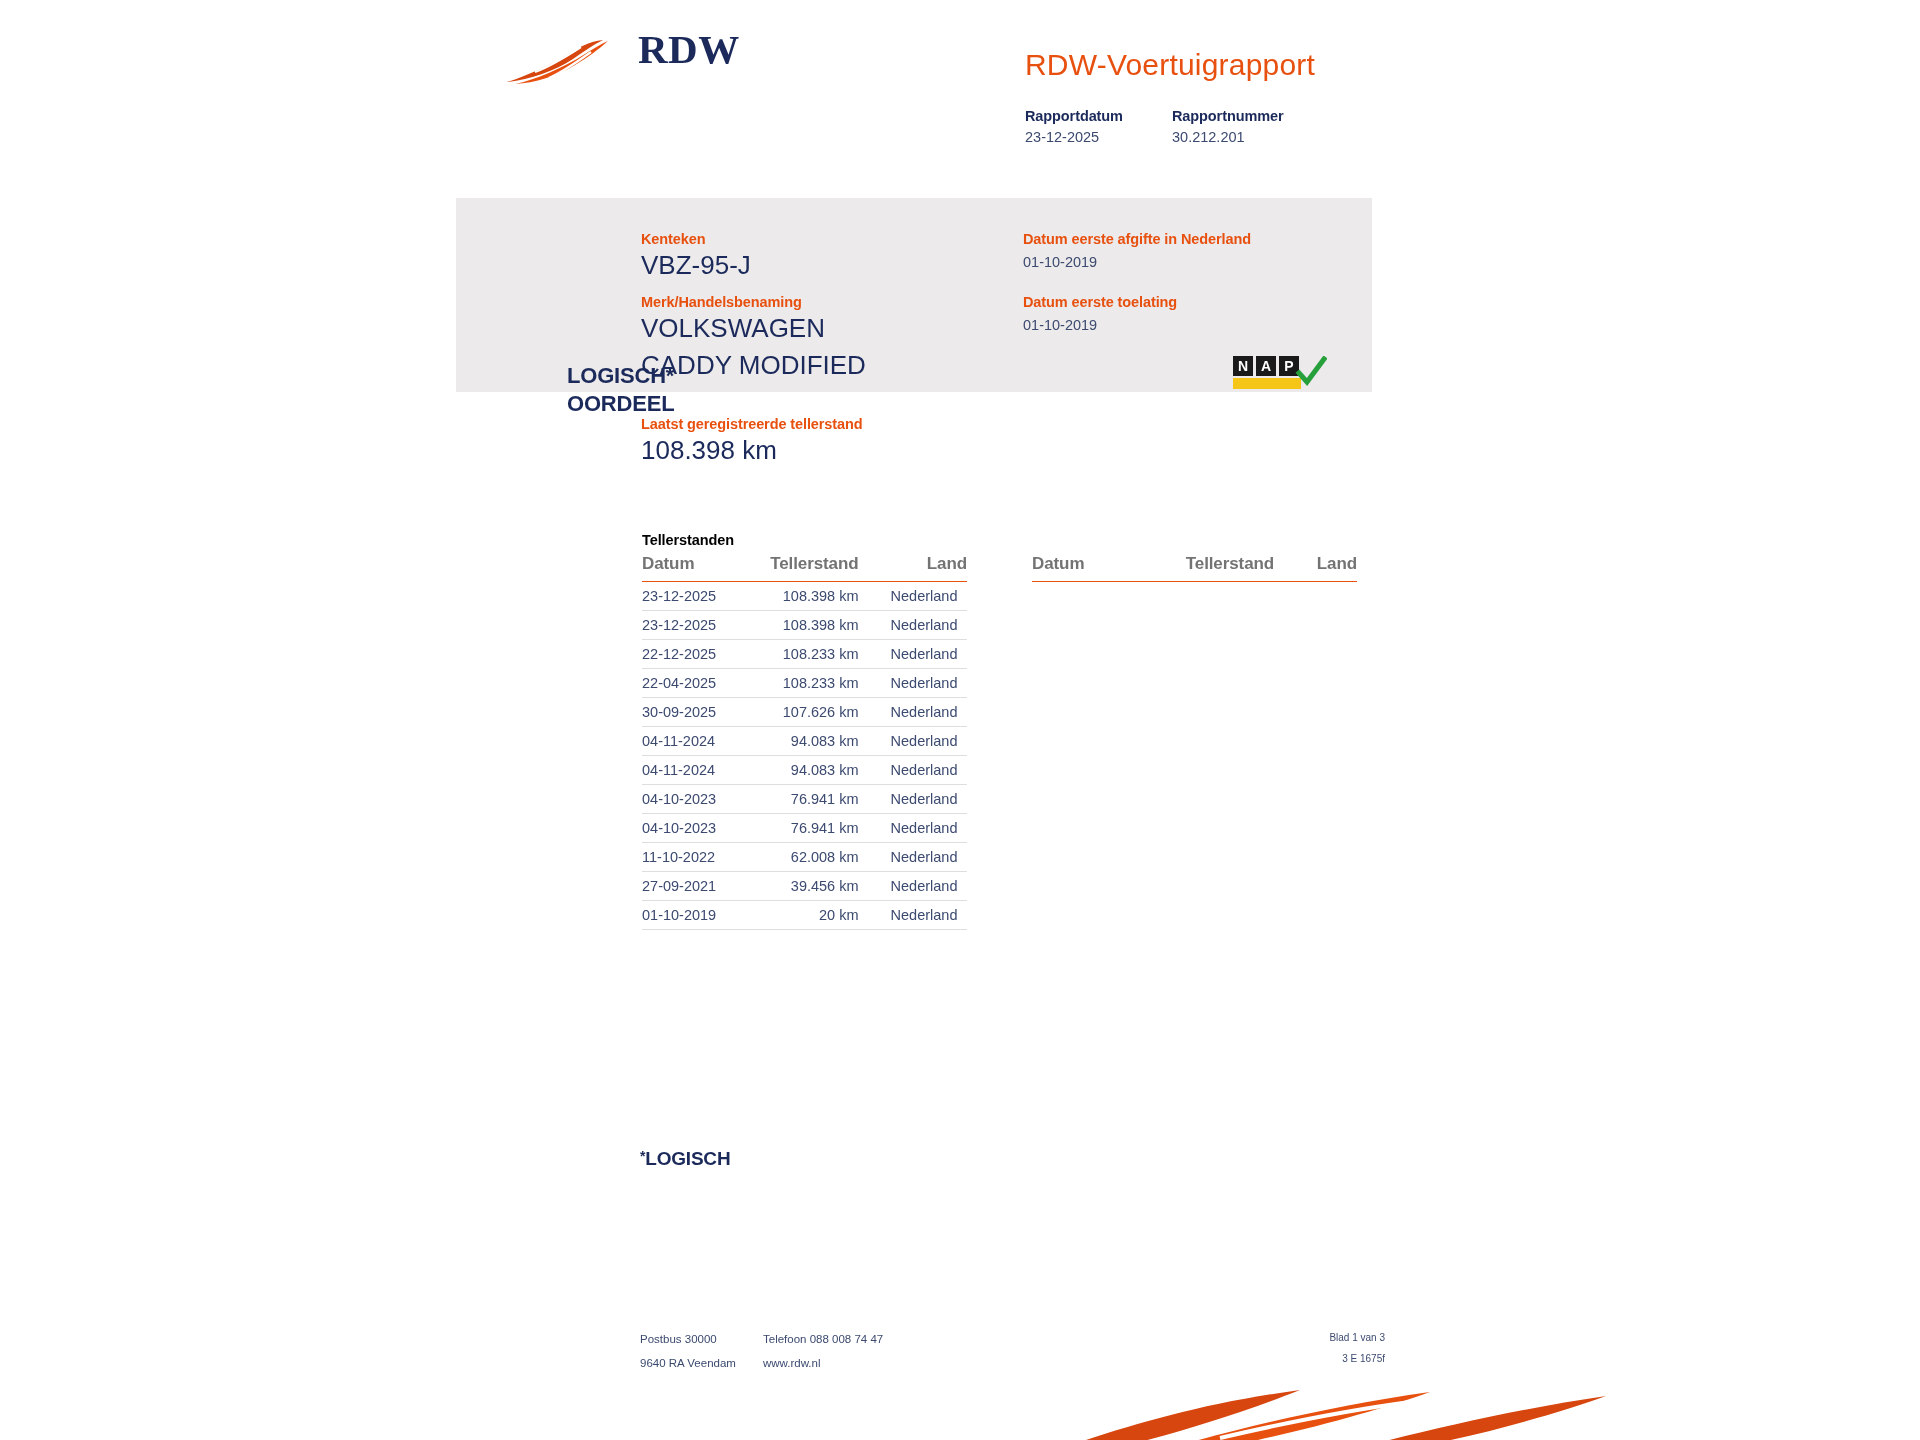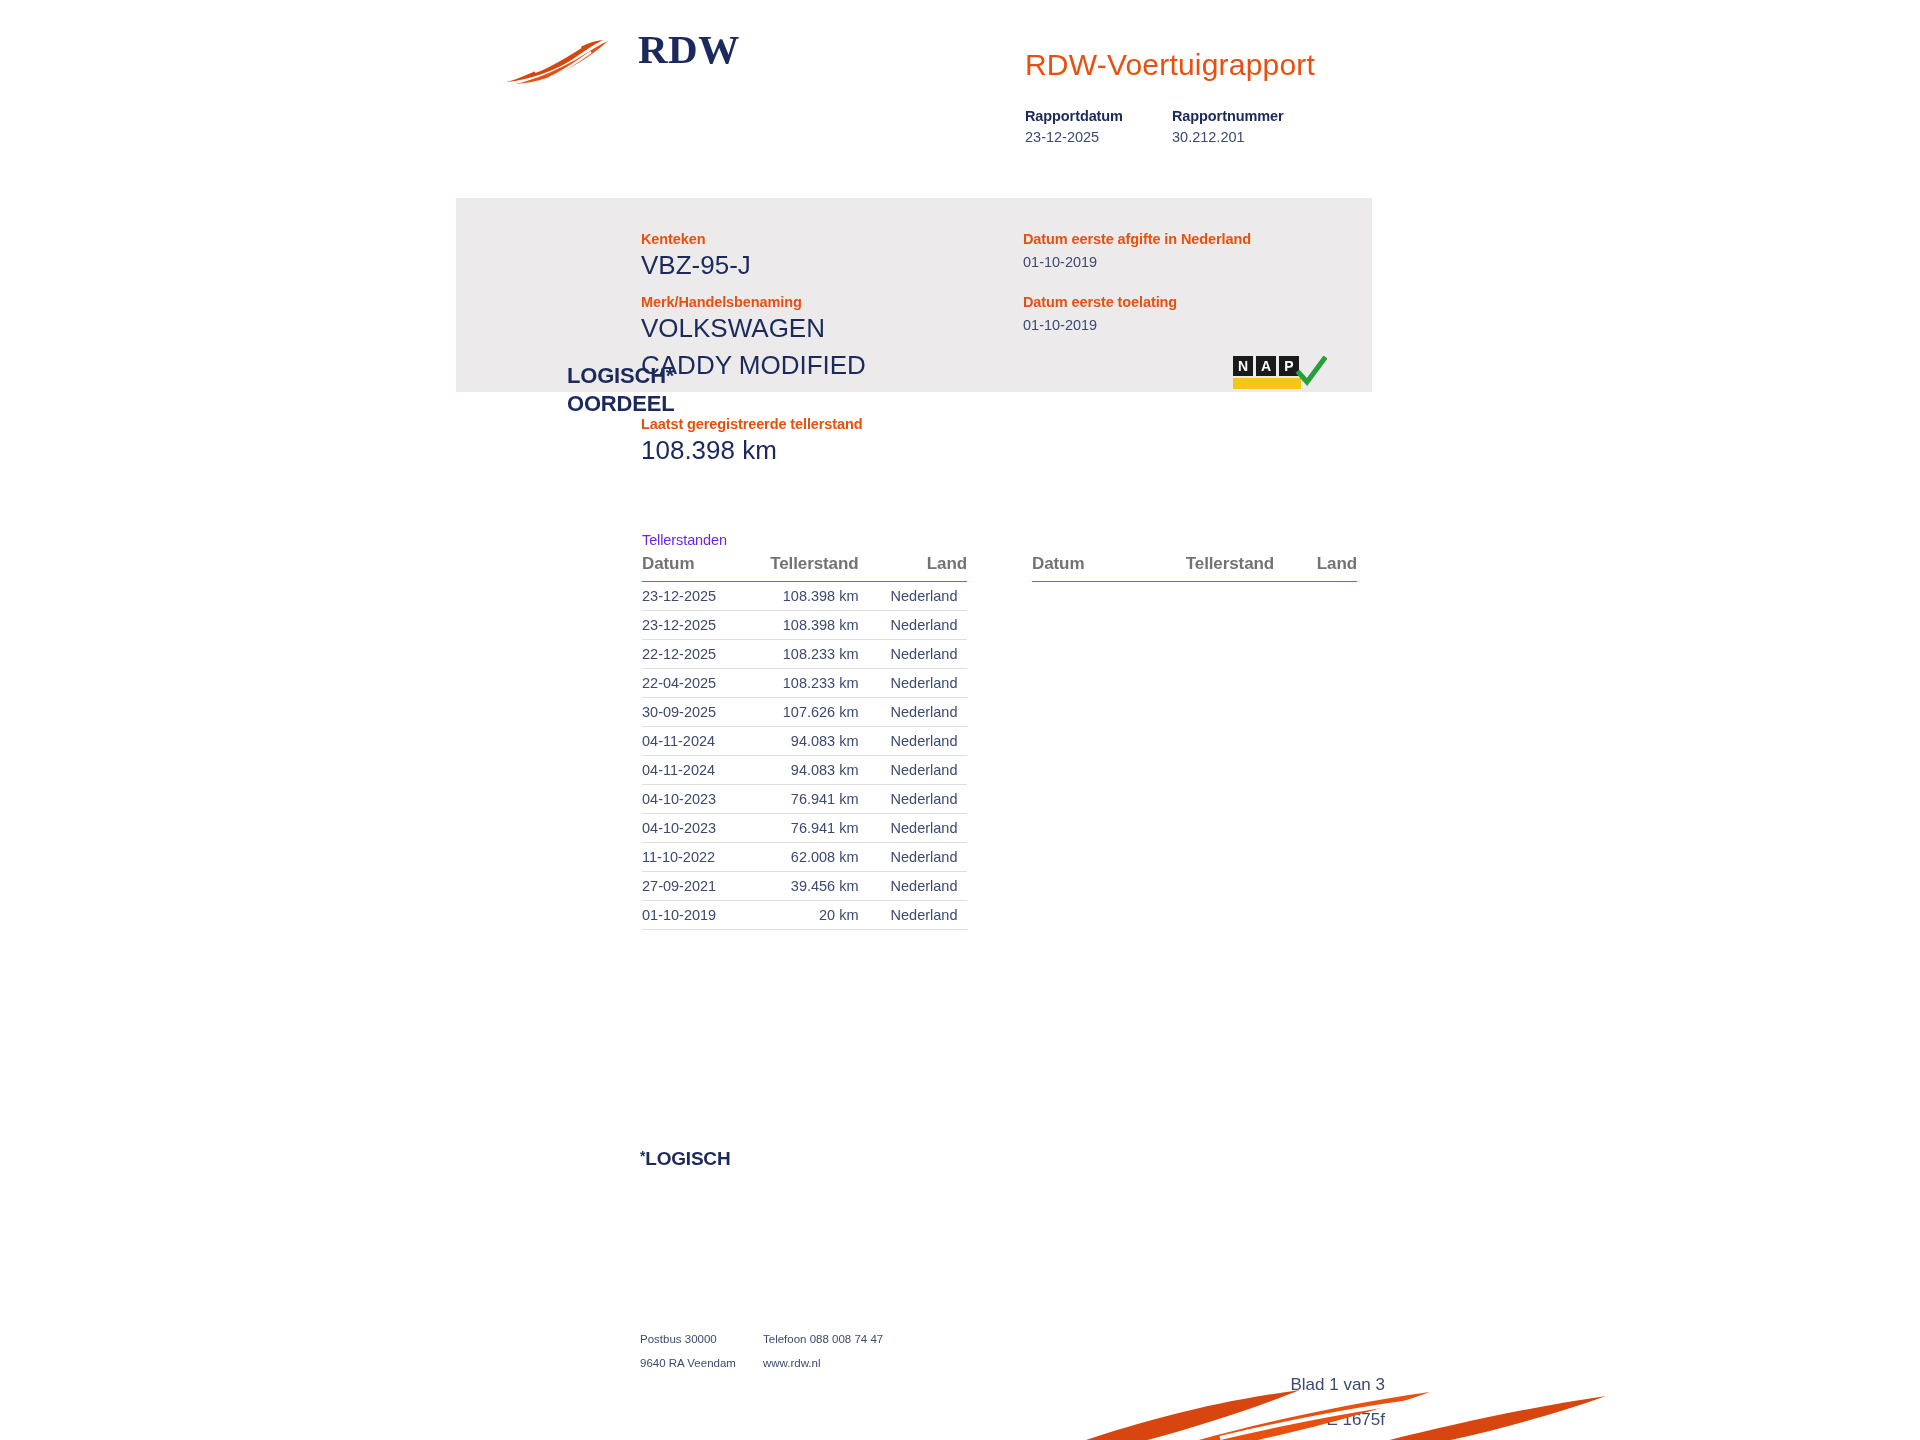"Tellerstanden" .tell-title { color: #6d28d9 -> #000000; font-weight: 400 -> 700 }
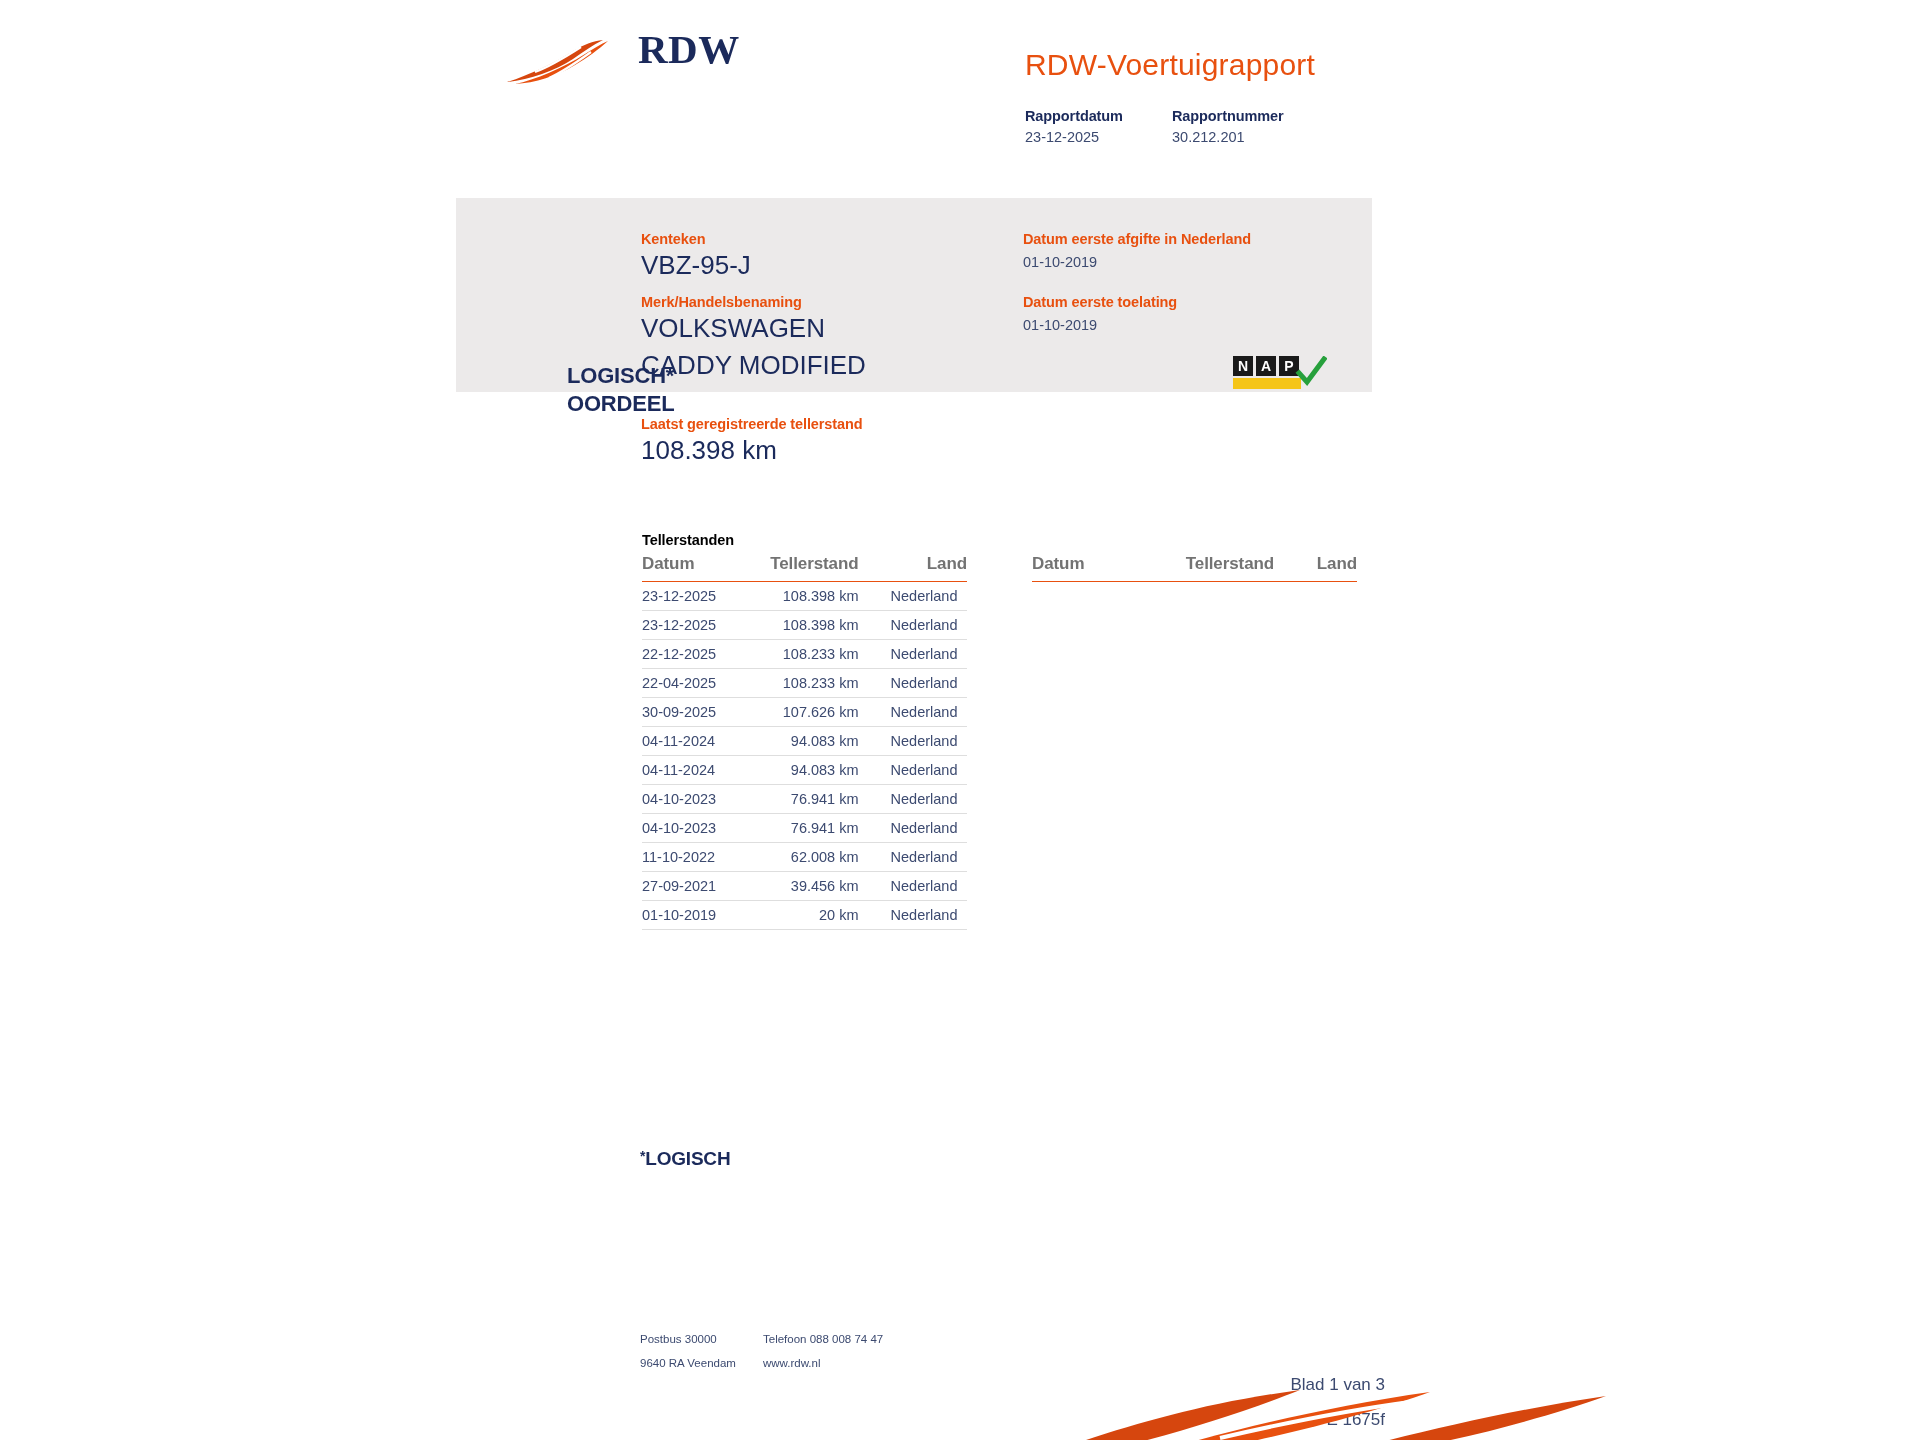"Blad 1 van 3" .footer-right { font-size: 17px -> 10px; top: 1368px -> 1328px }
